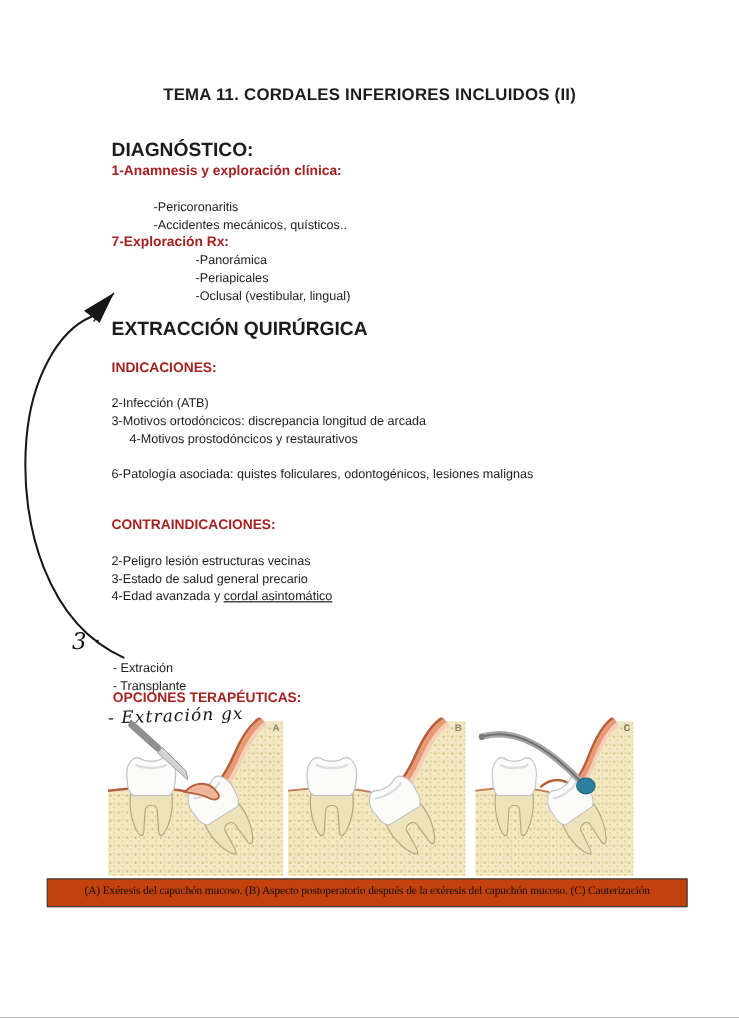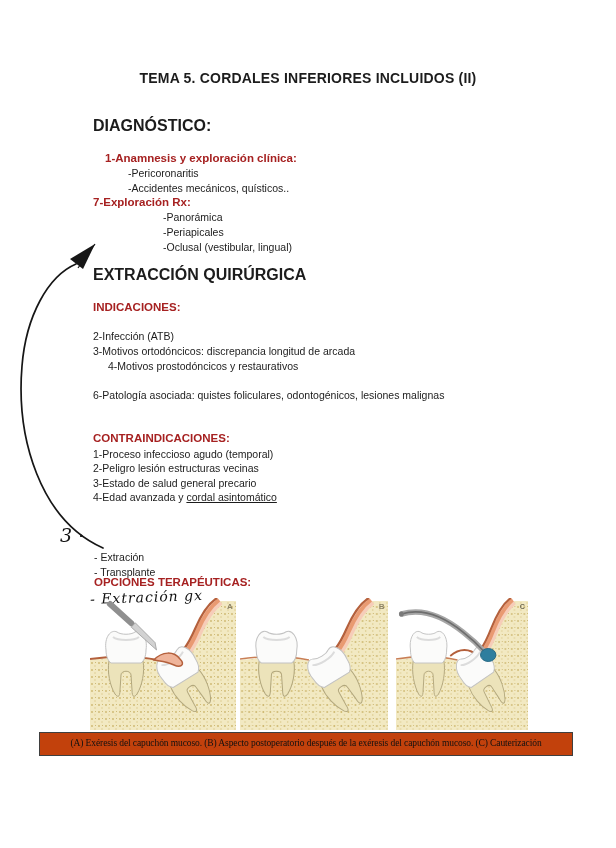"TEMA 5. CORDALES INFERIORES INCLUIDOS" div.title { text: 5 -> 11 }
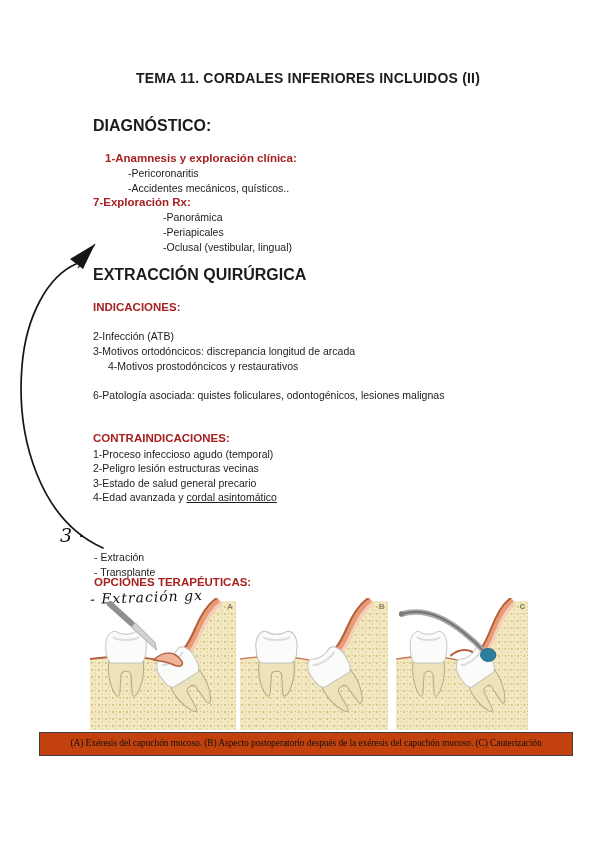"1-Anamnesis y exploración clínica:" div.line { margin-left: 12px -> none; top: 152px -> 137px }
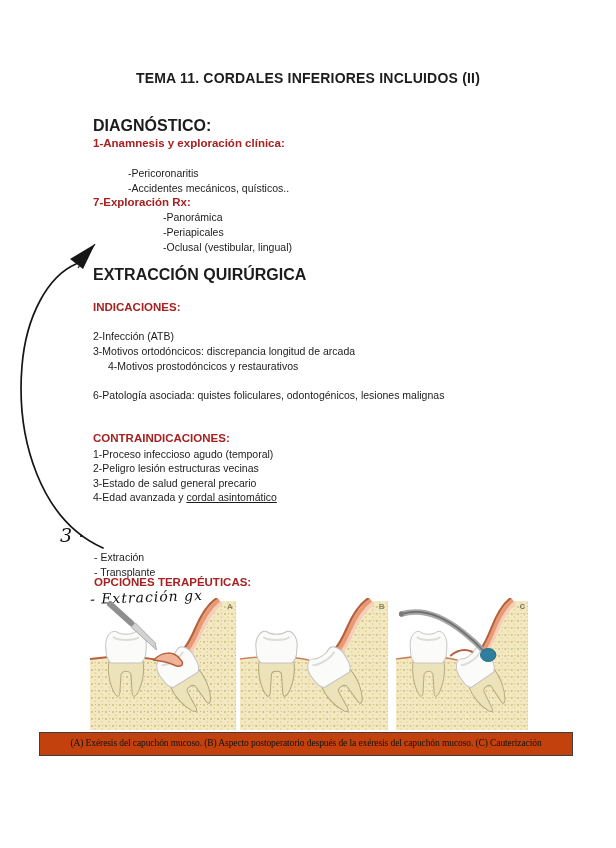"1-Proceso infeccioso agudo (temporal)" div.line { html: <div>1-Proceso infeccioso agudo (temporal)</div> -> none }
